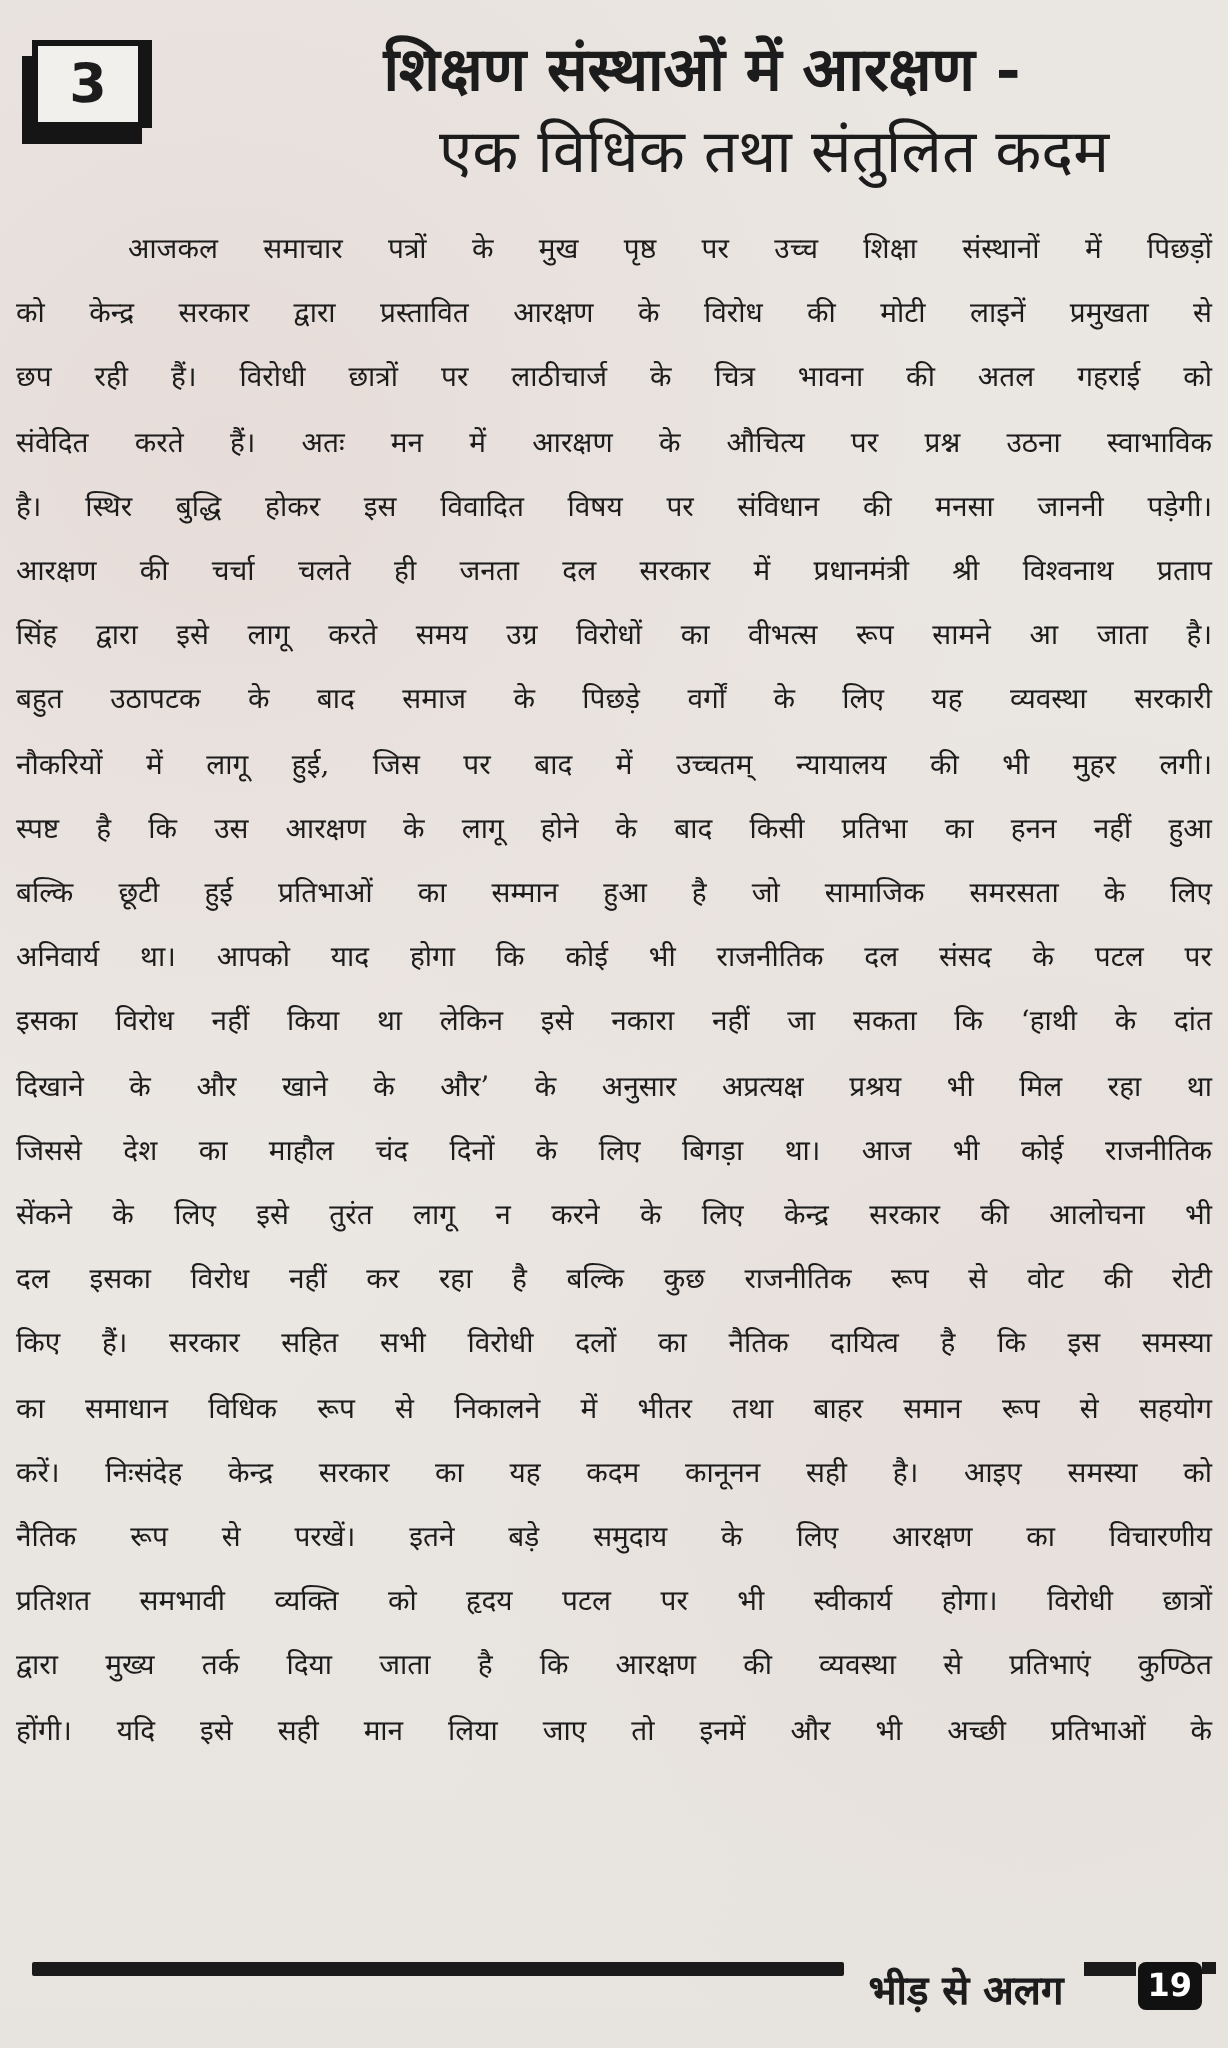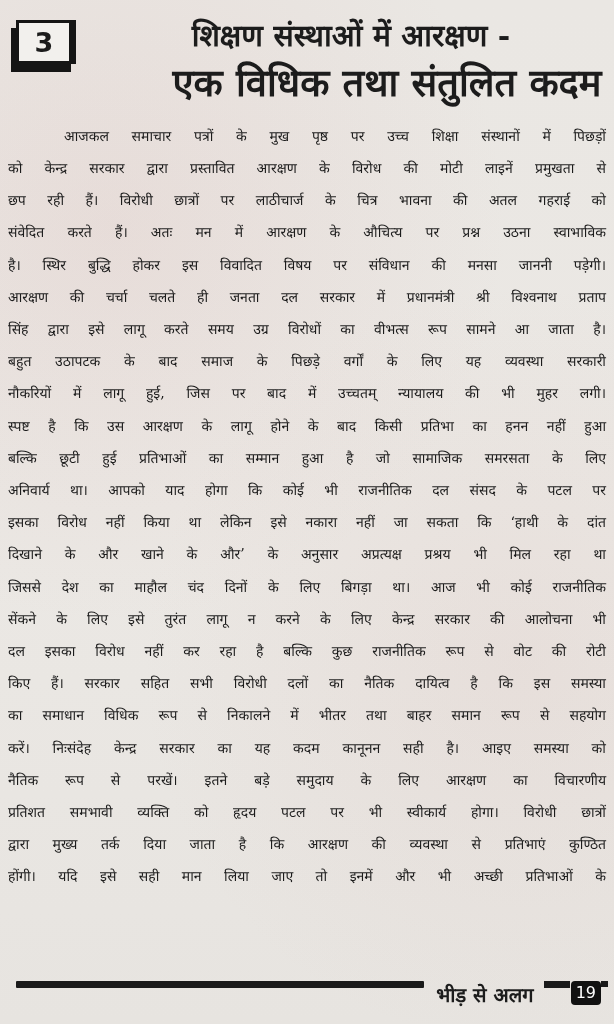"एक विधिक तथा संतुलित कदम" .title-line2 { font-size: 38px -> 30px; font-weight: 700 -> 400 }
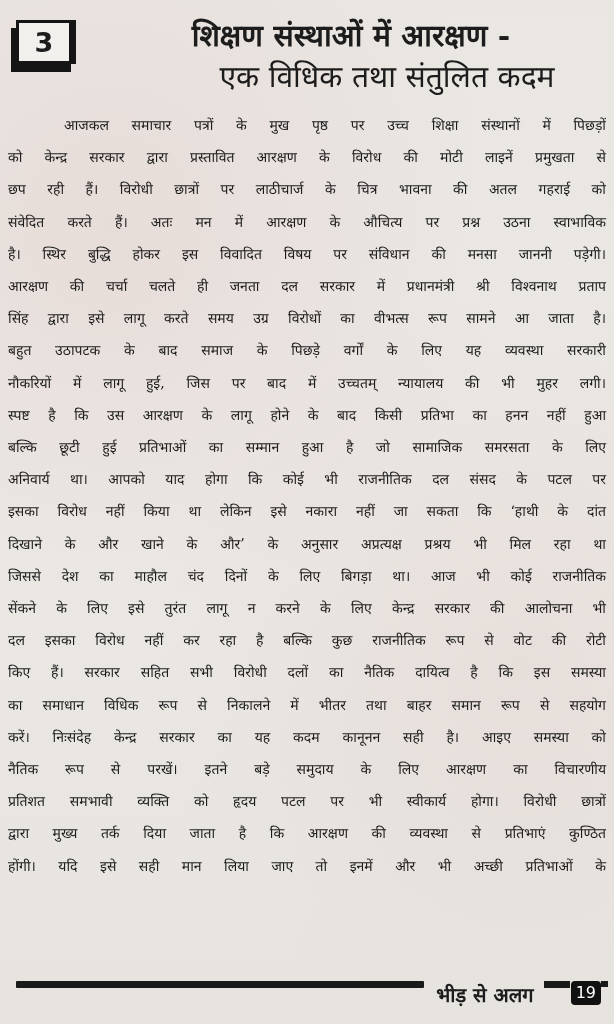"19" .page-number-badge { font-weight: normal -> bold }
